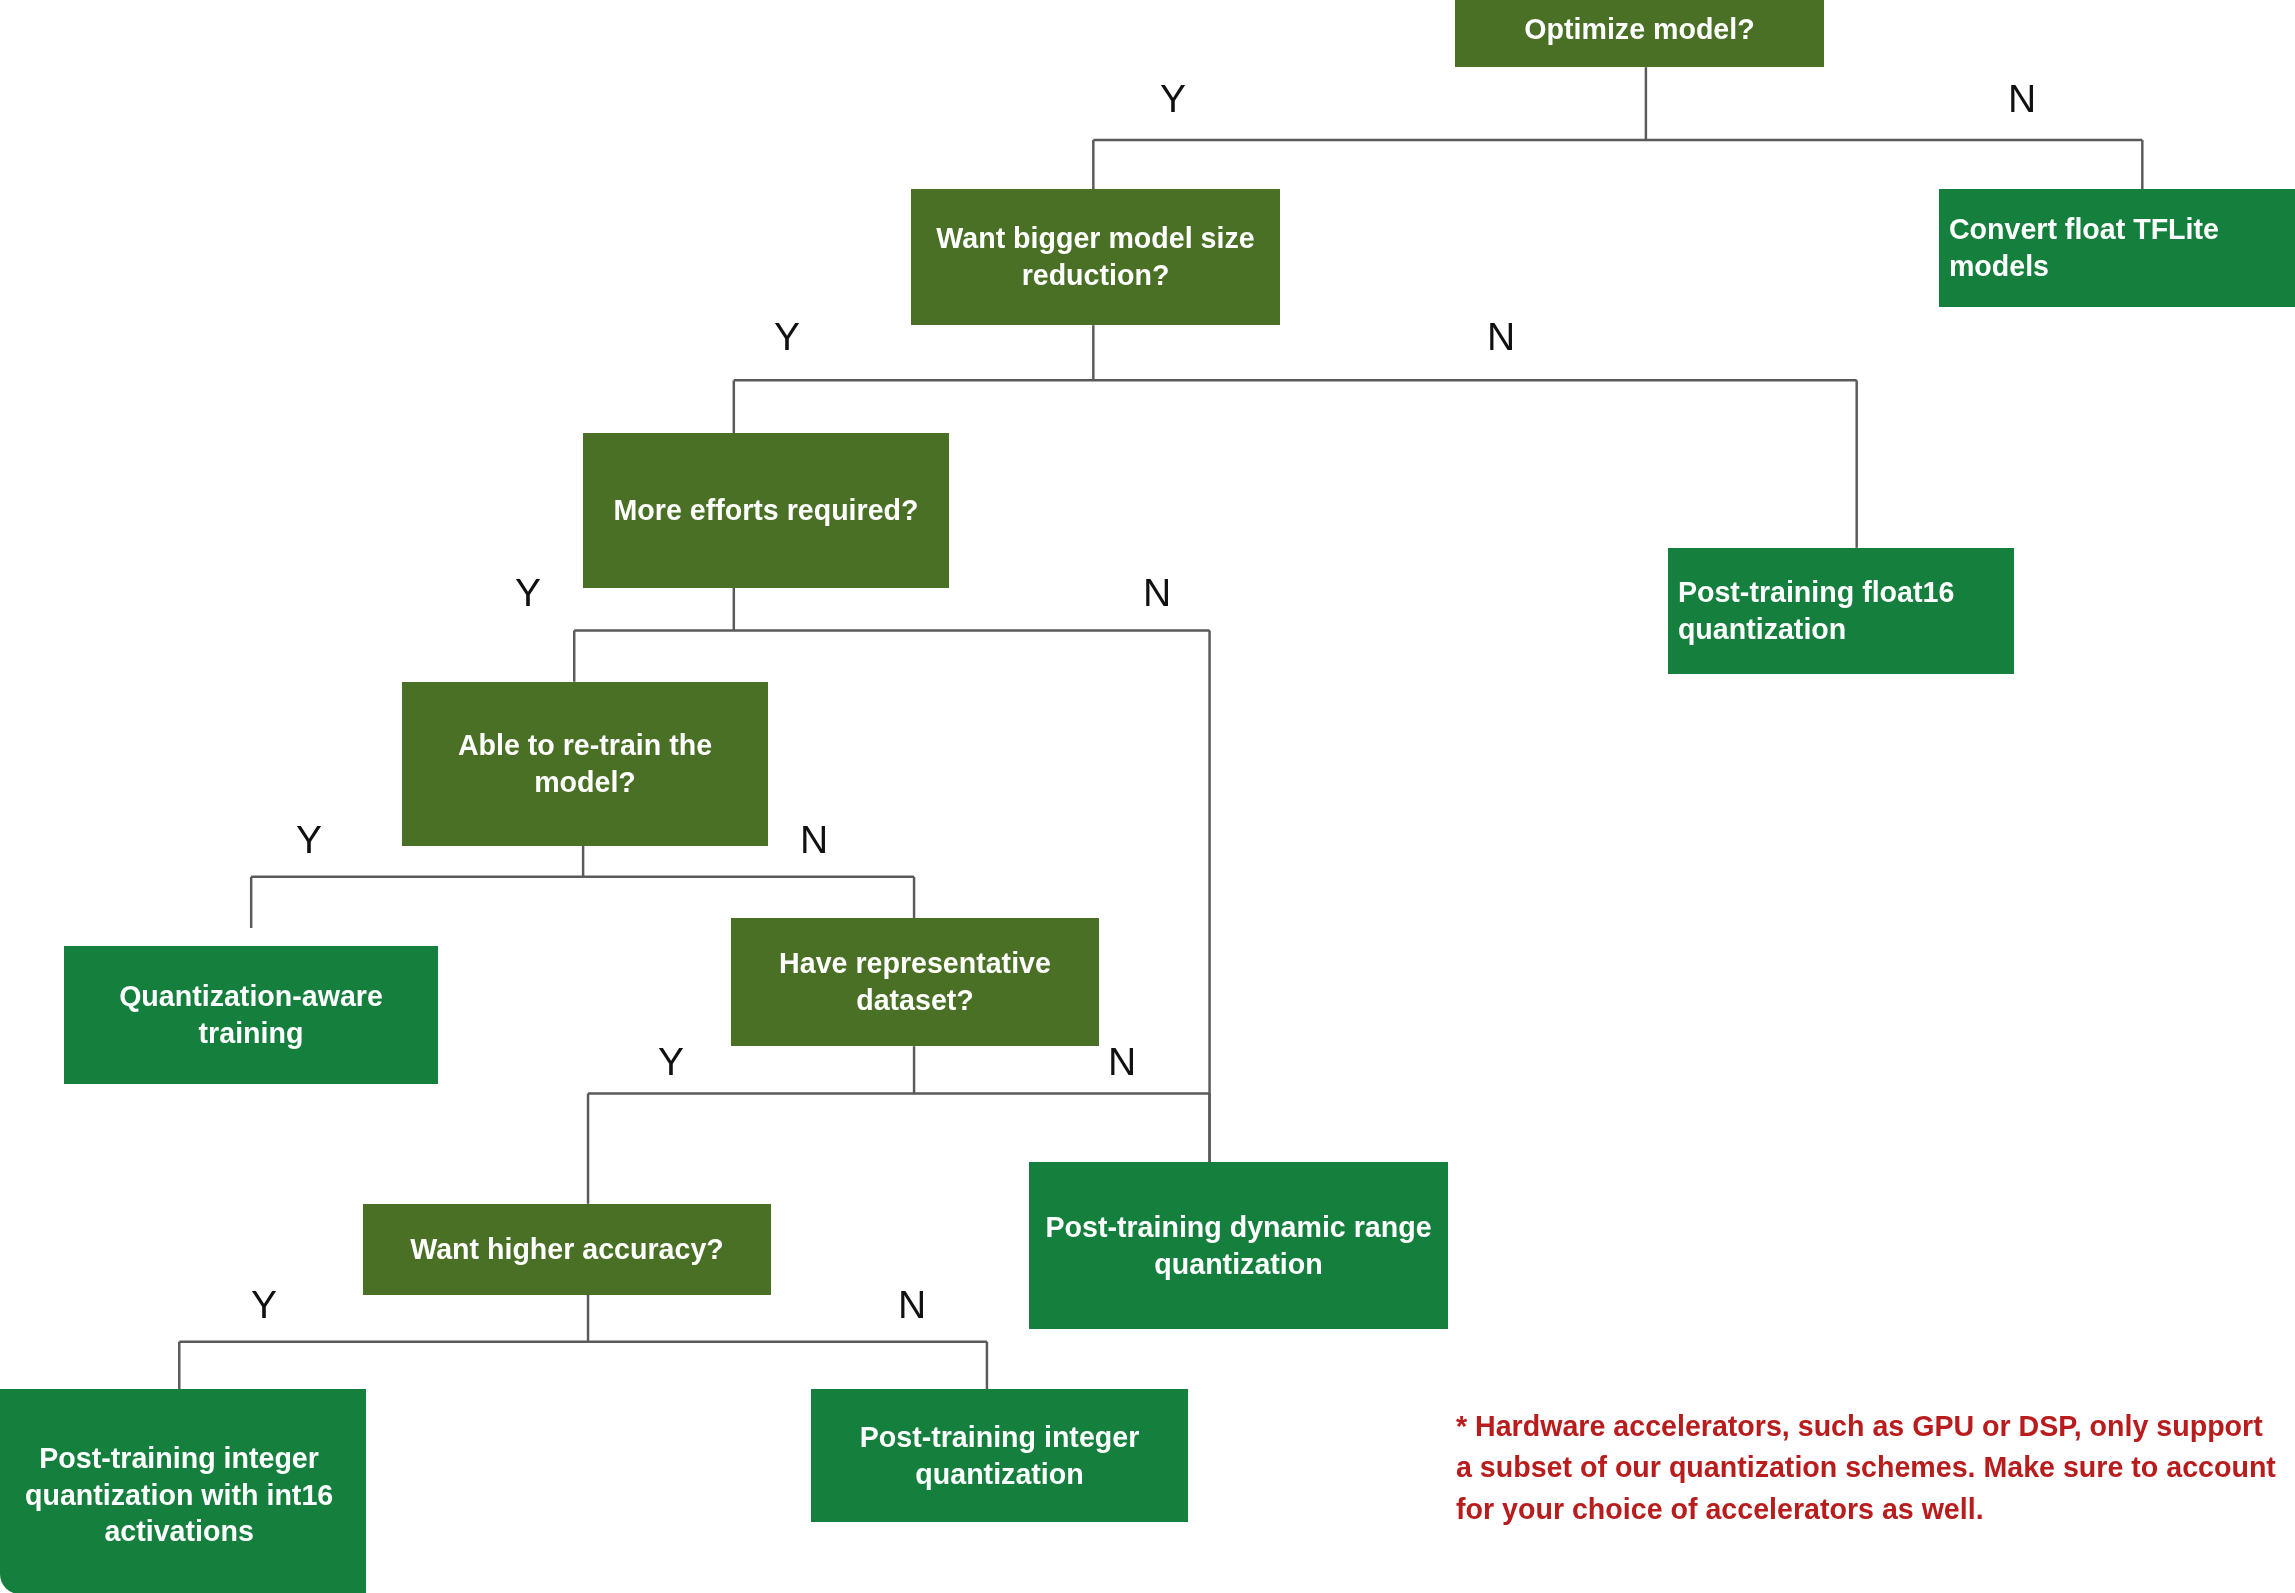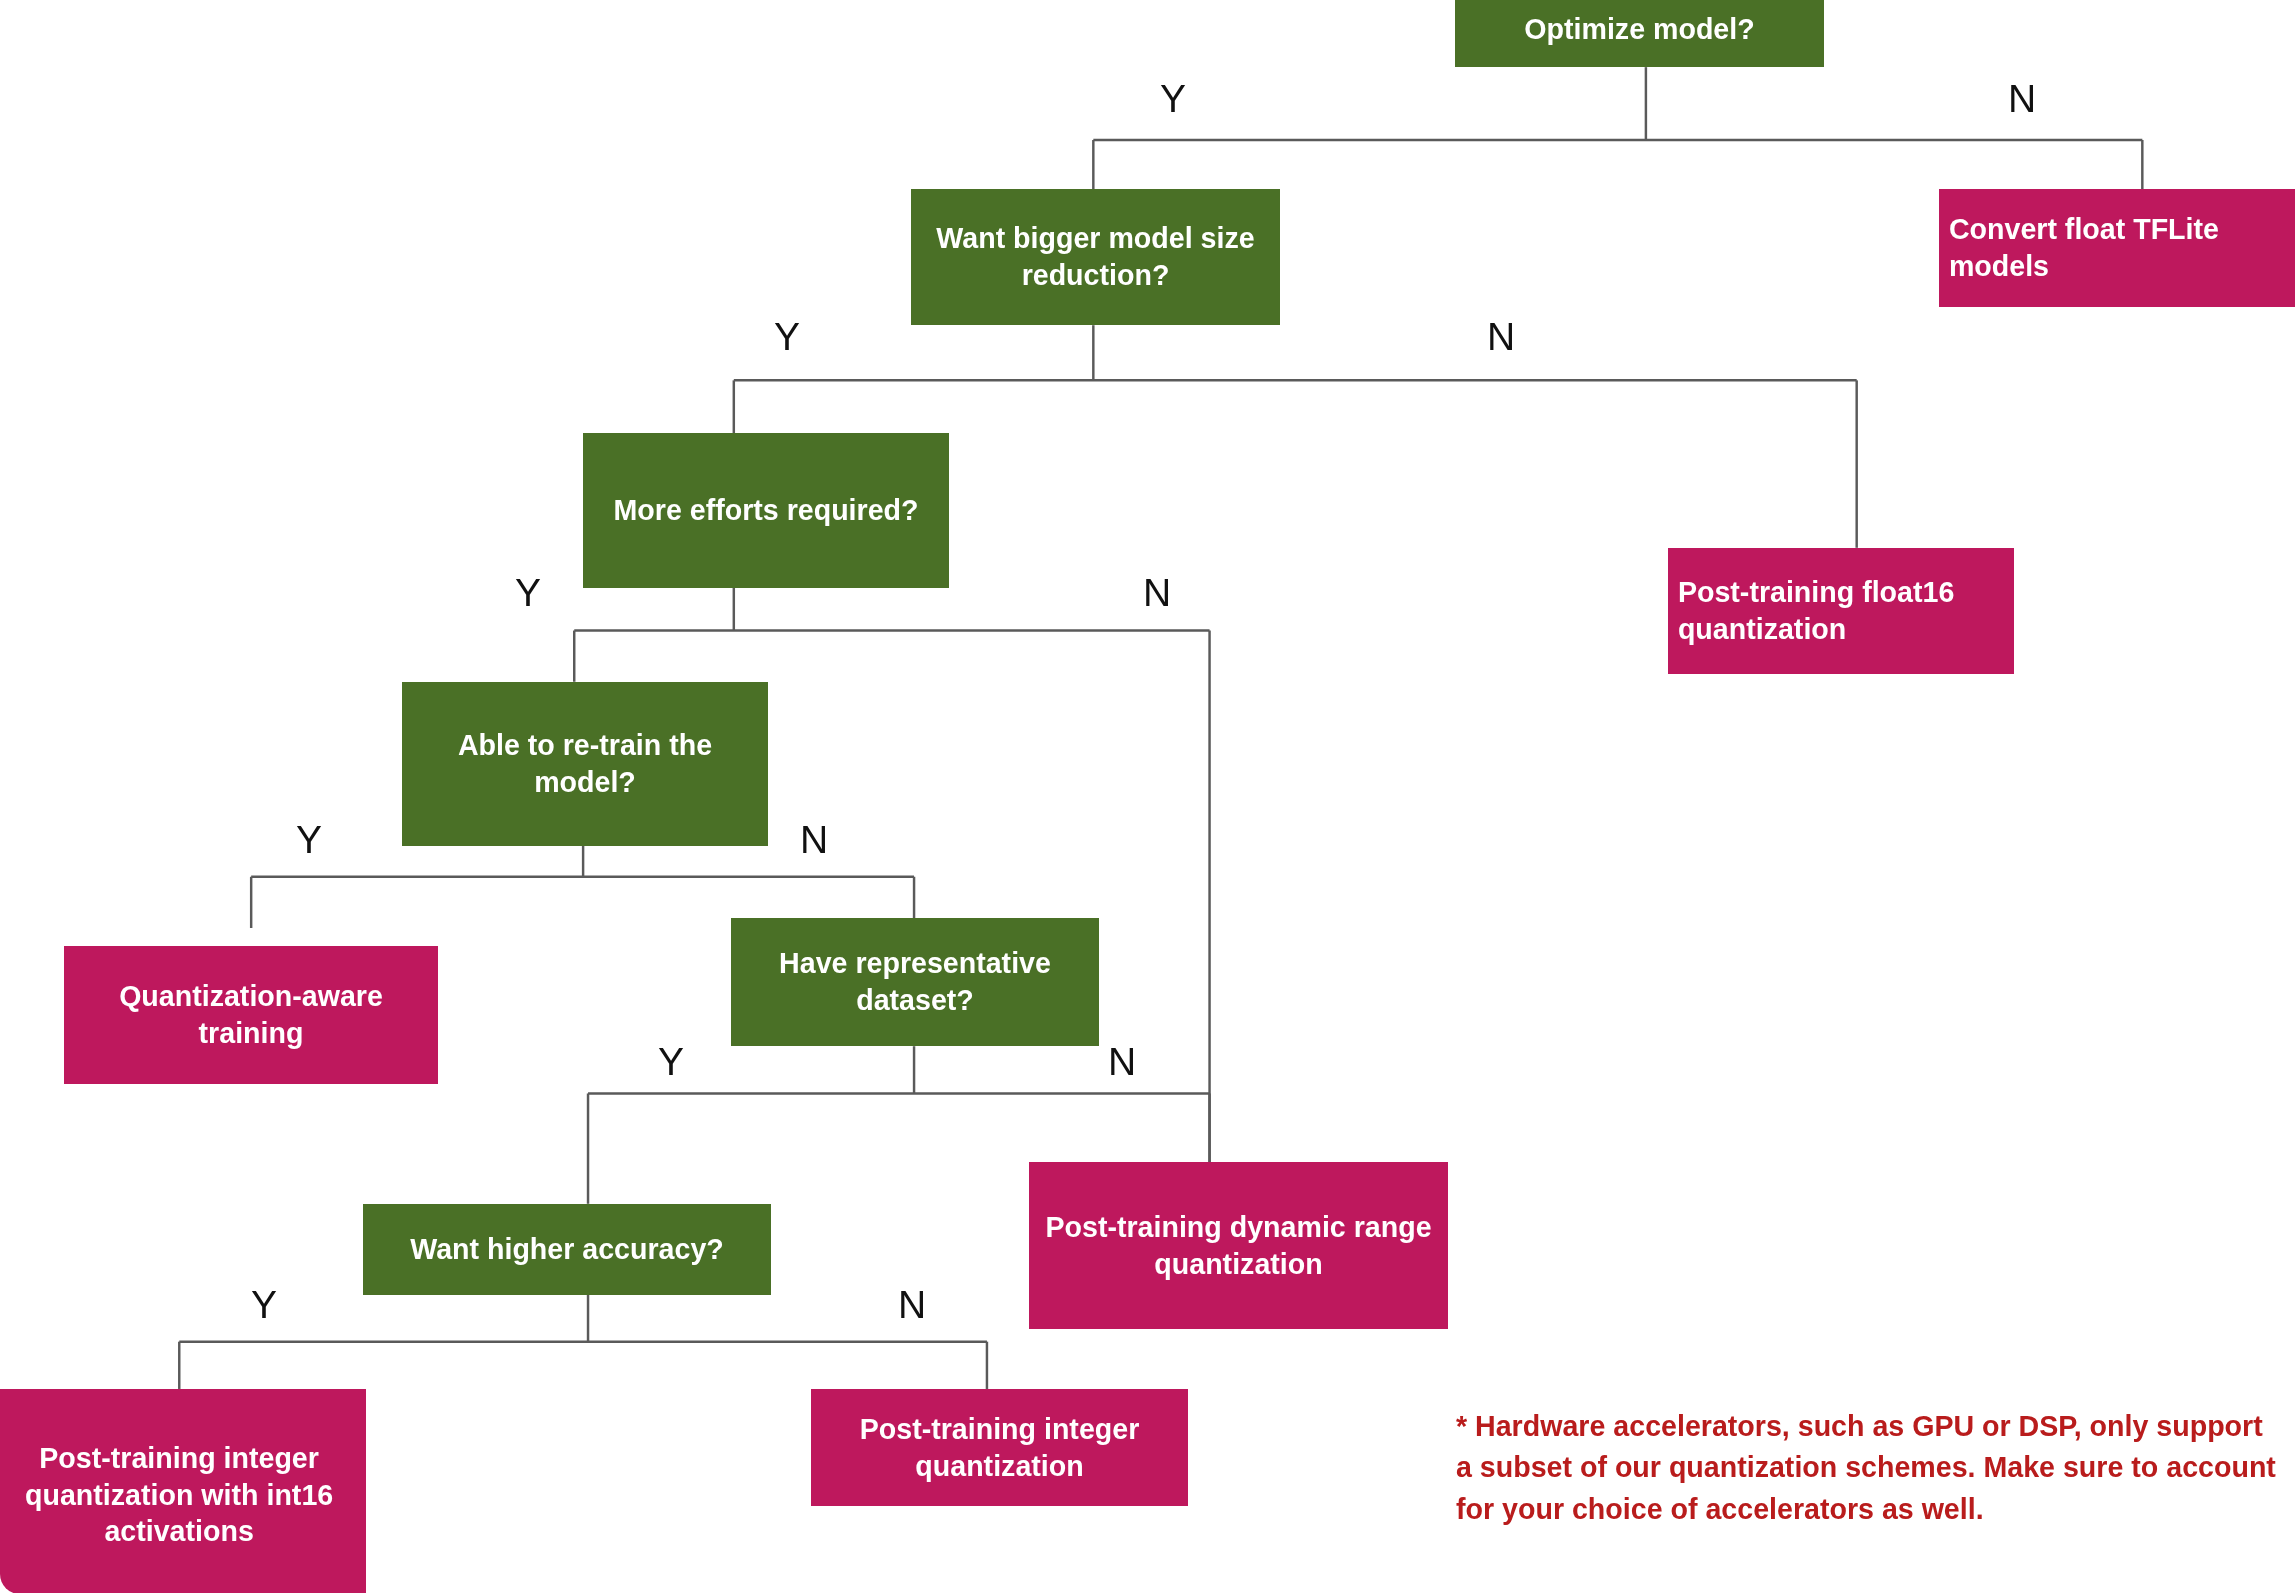"Convert float TFLite models" .node.action { background: #be185d -> #15803d }
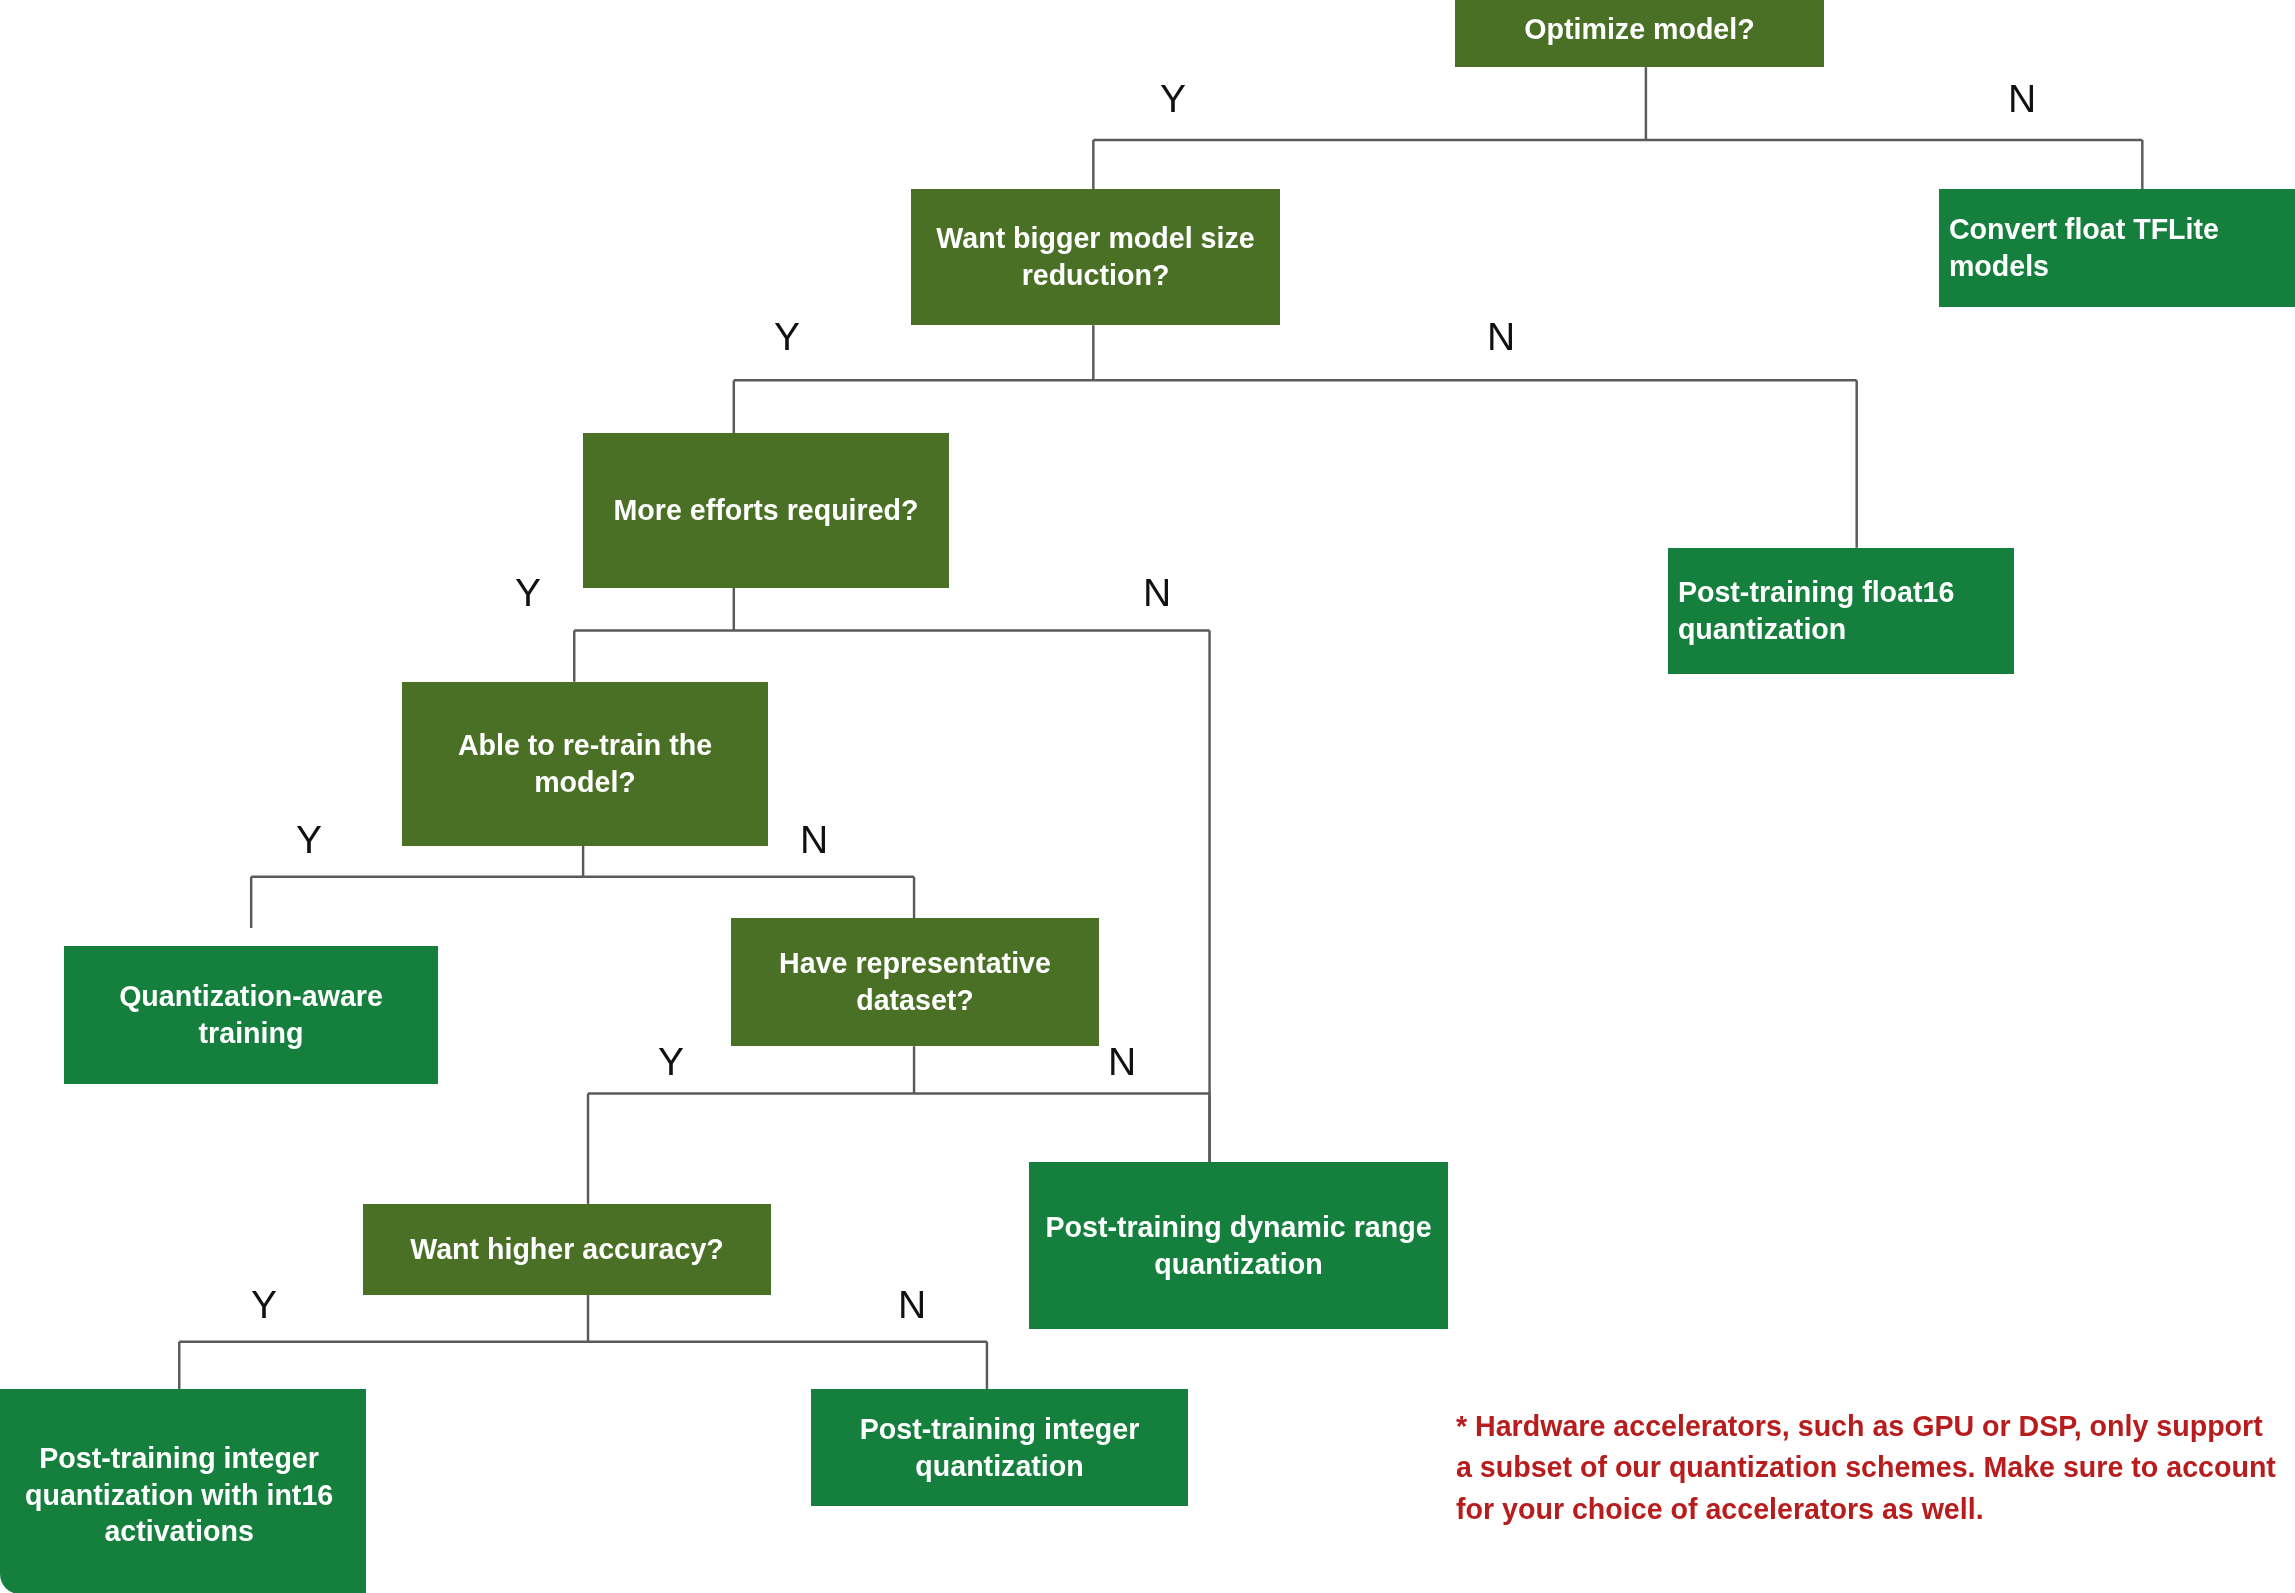"Post-training integer quantization" div.node { height: 117px -> 133px }
